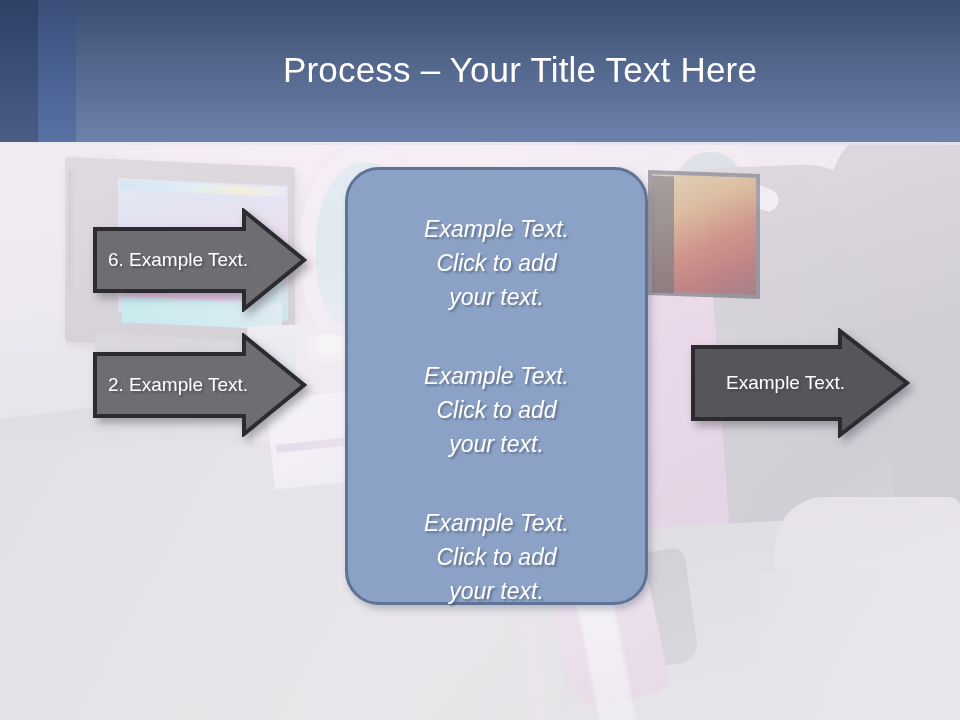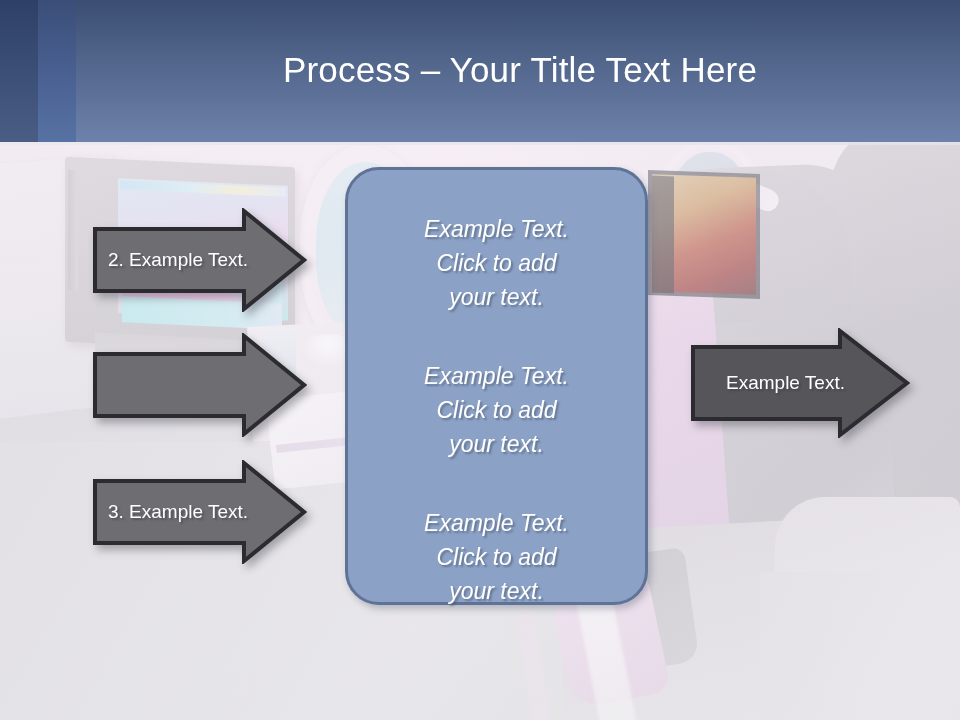"2. Example Text." div.arrow-label { text: 2 -> 6 }
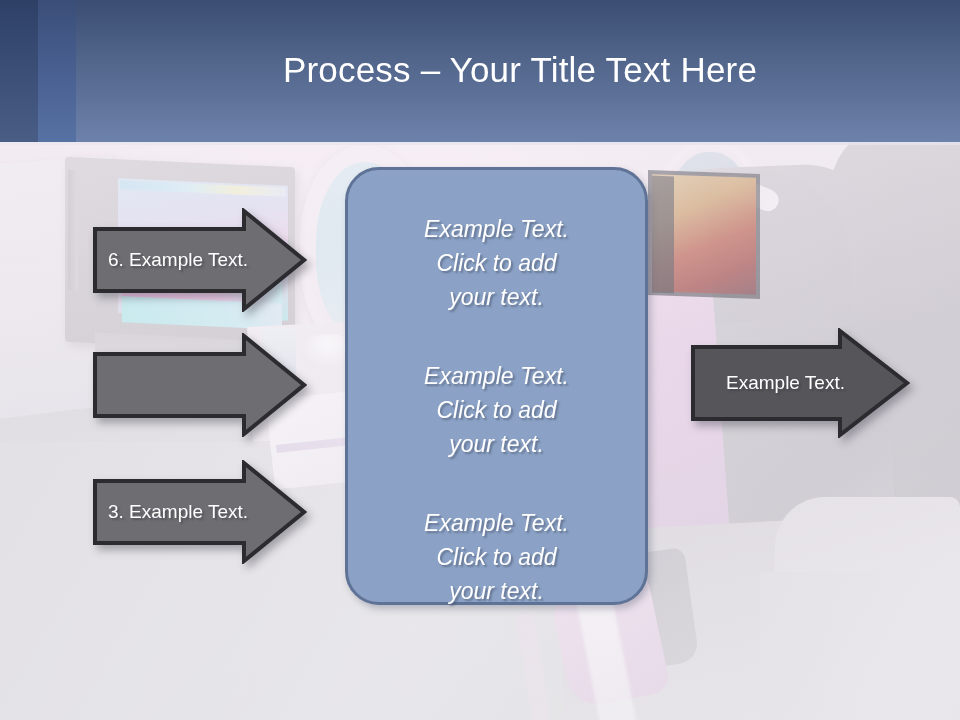"2. Example Text." div.arrow-label { html: none -> <div>2. Example Text.</div> }
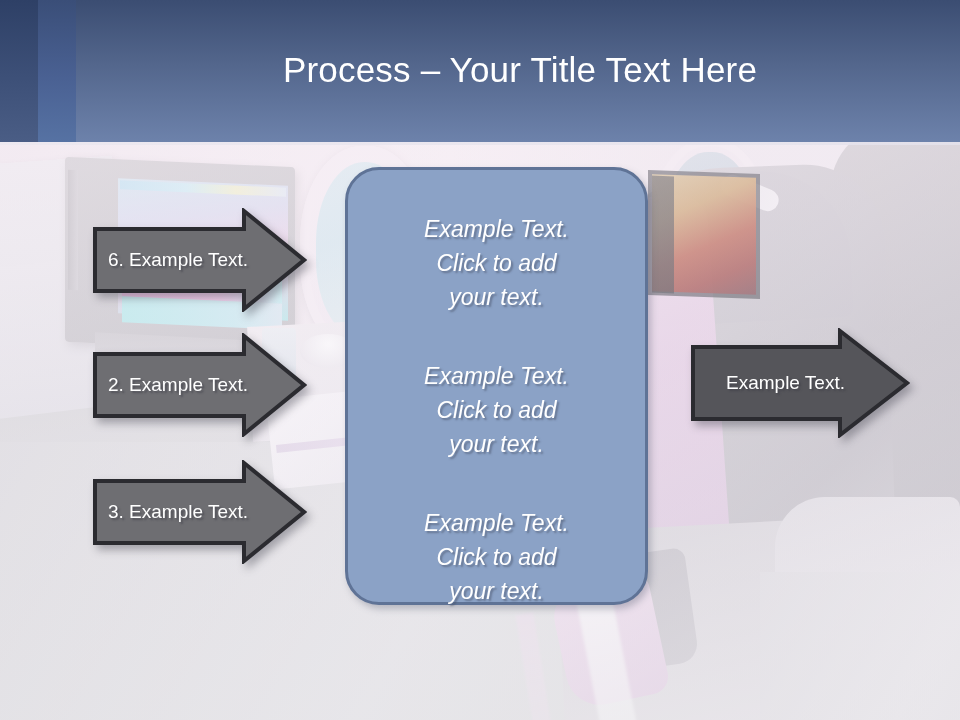"3. Example Text." div.arrow { html: <div> <svg> <polygon></polygon> </svg> <div>3. Example Text.</div> </div> -> none }
